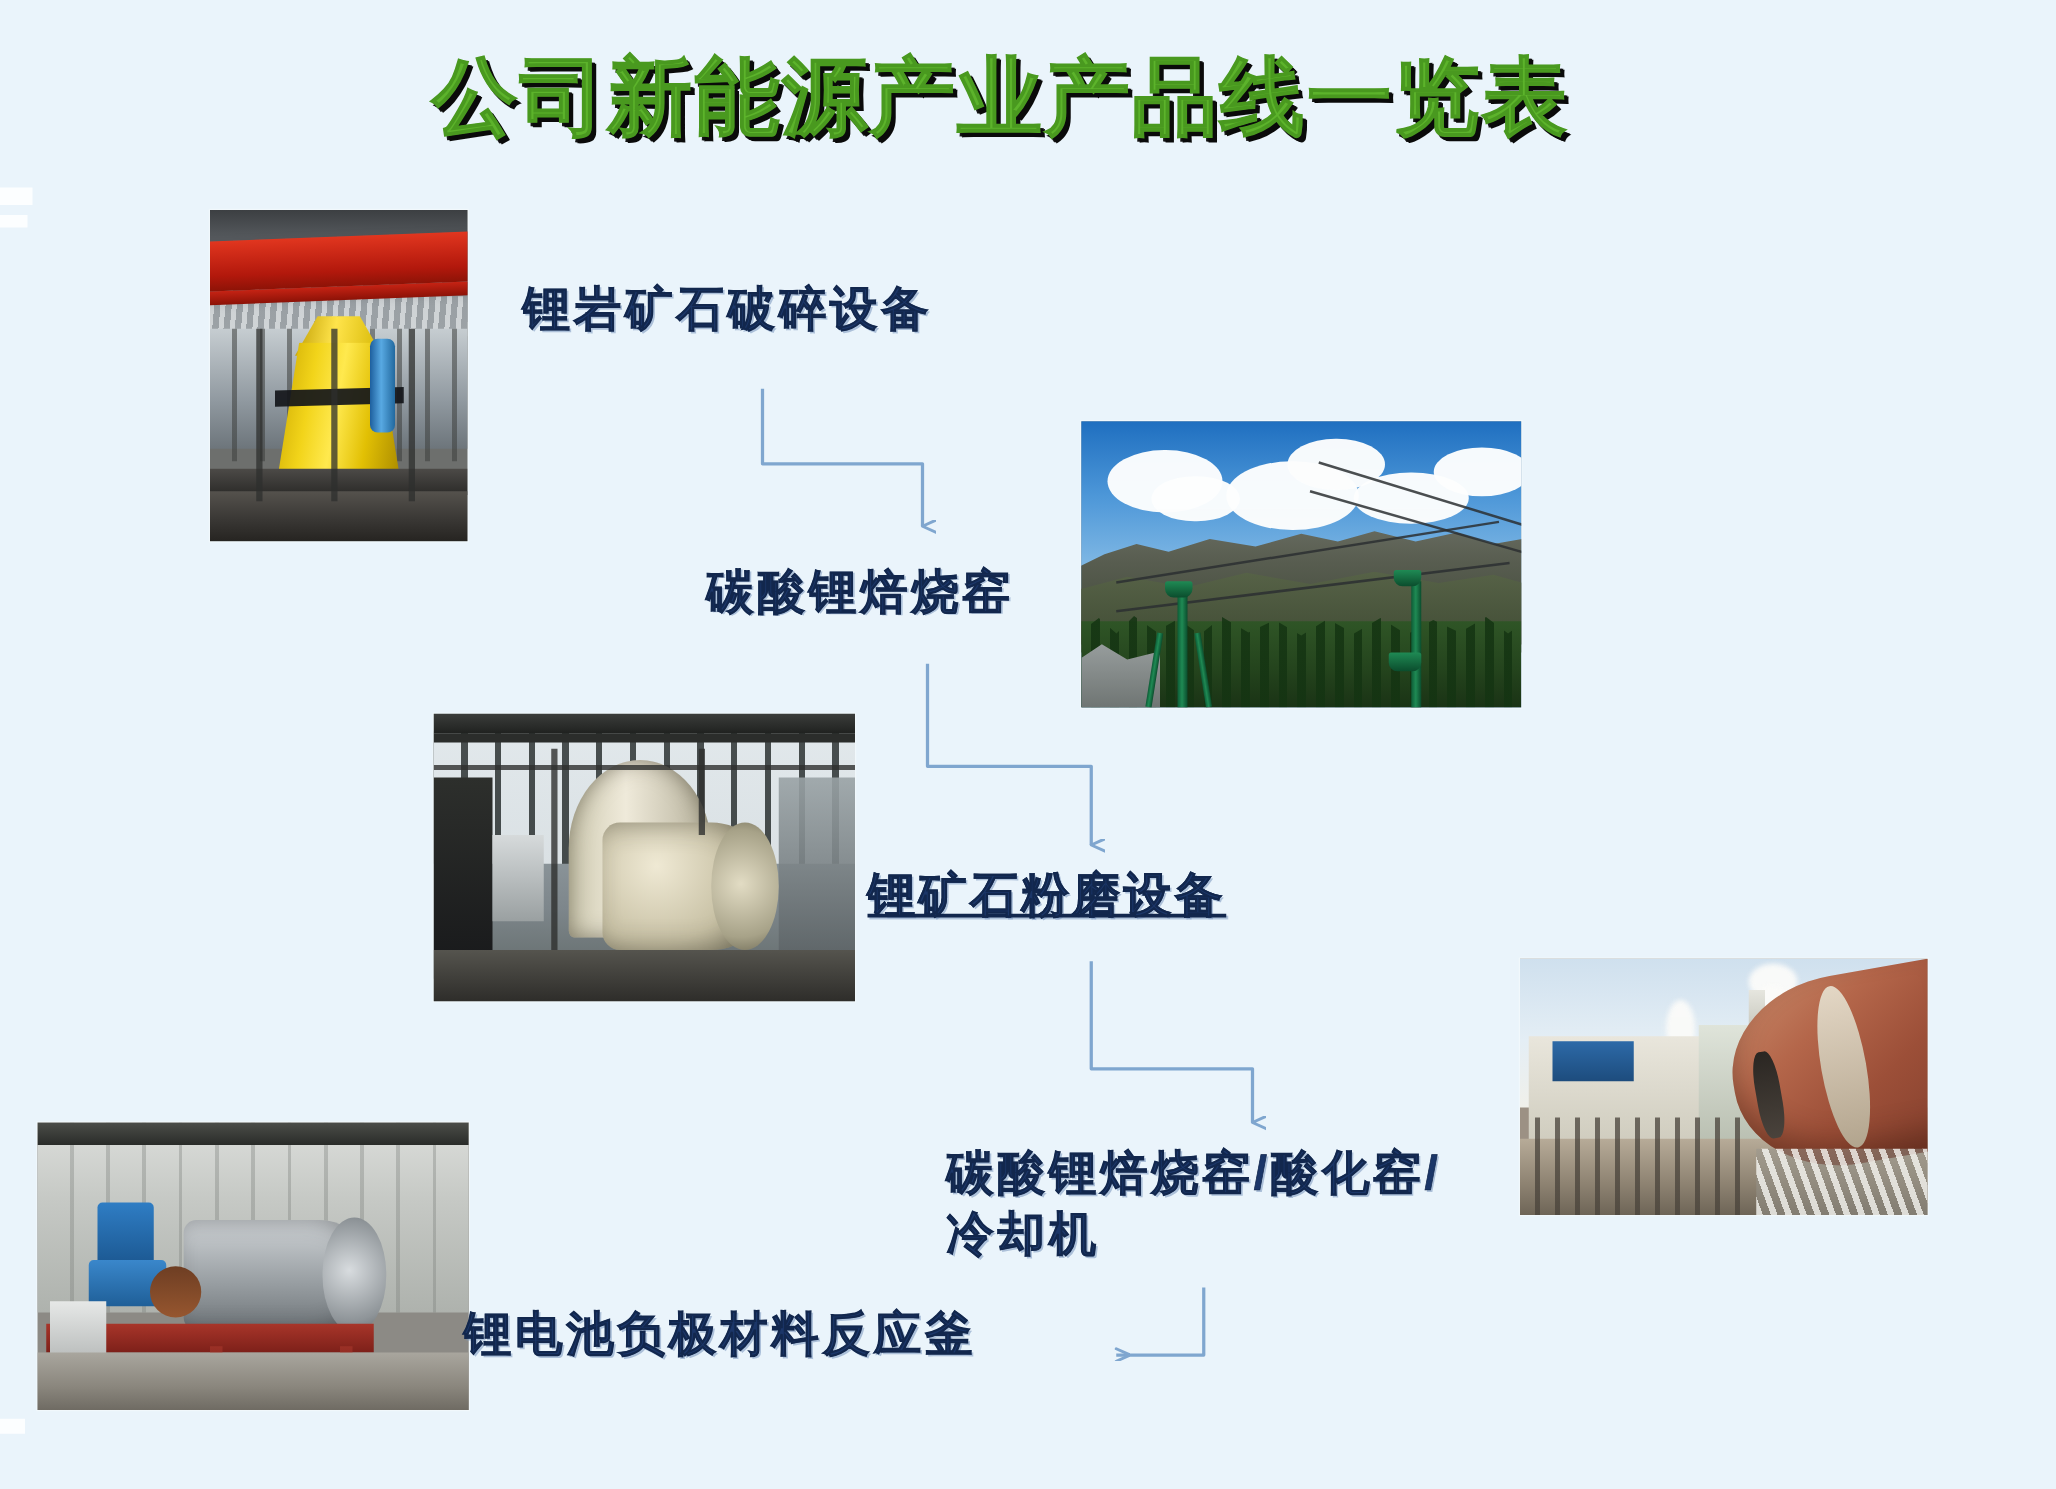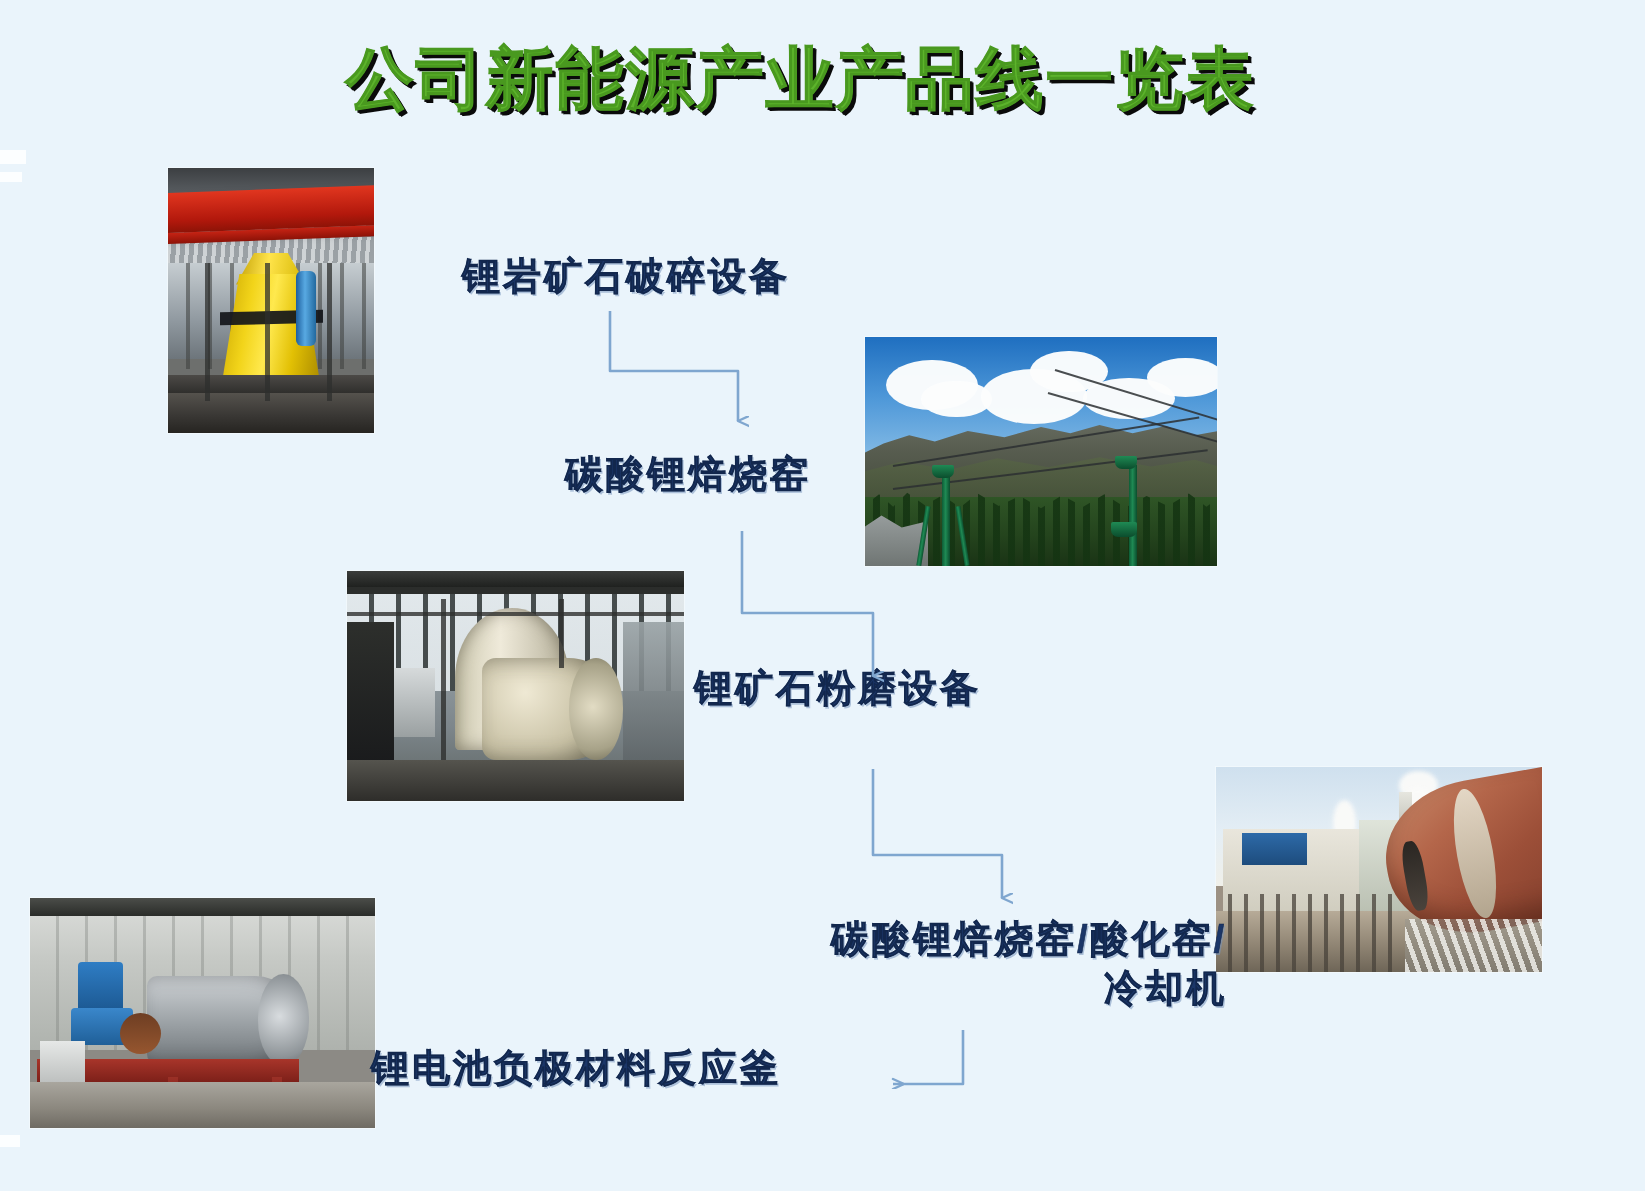"锂岩矿石破碎设备" #label-crusher { margin-left: 44px -> none; top: 252px -> 224px }
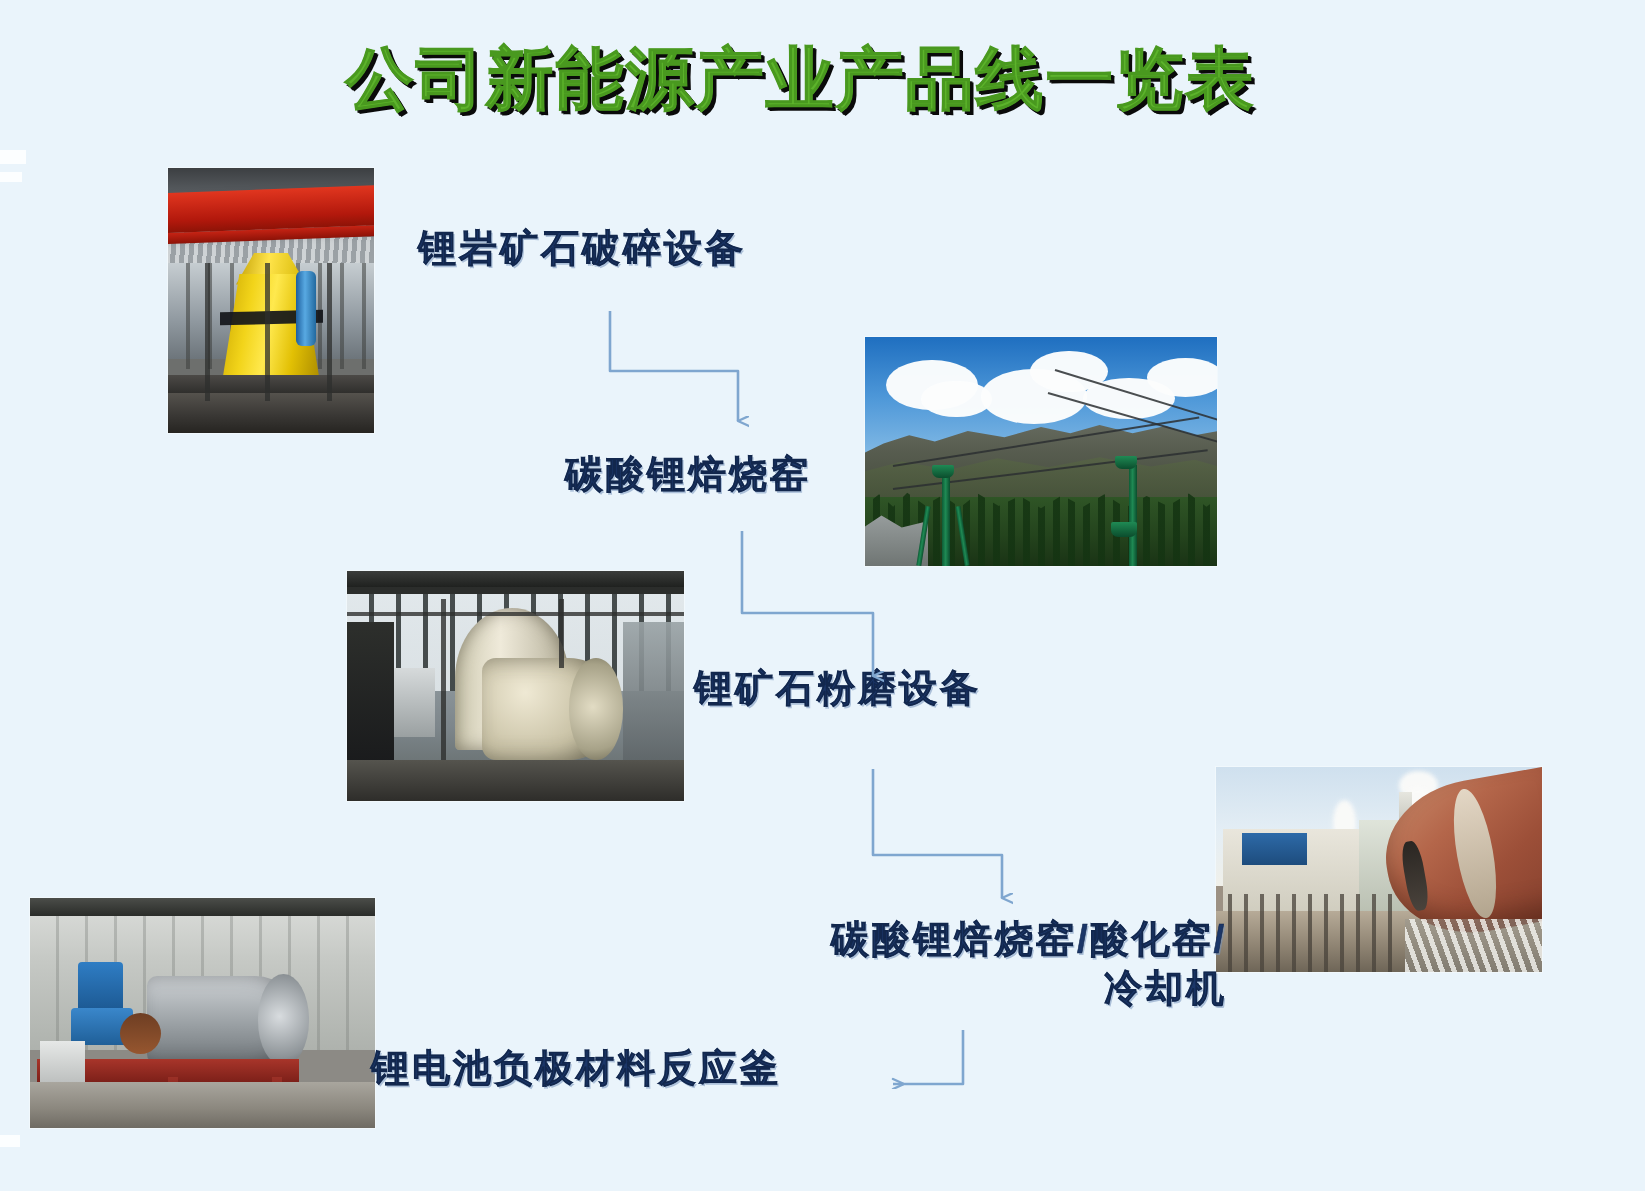"锂矿石粉磨设备" #label-grinding { text-decoration: none -> underline; top: 664px -> 693px }
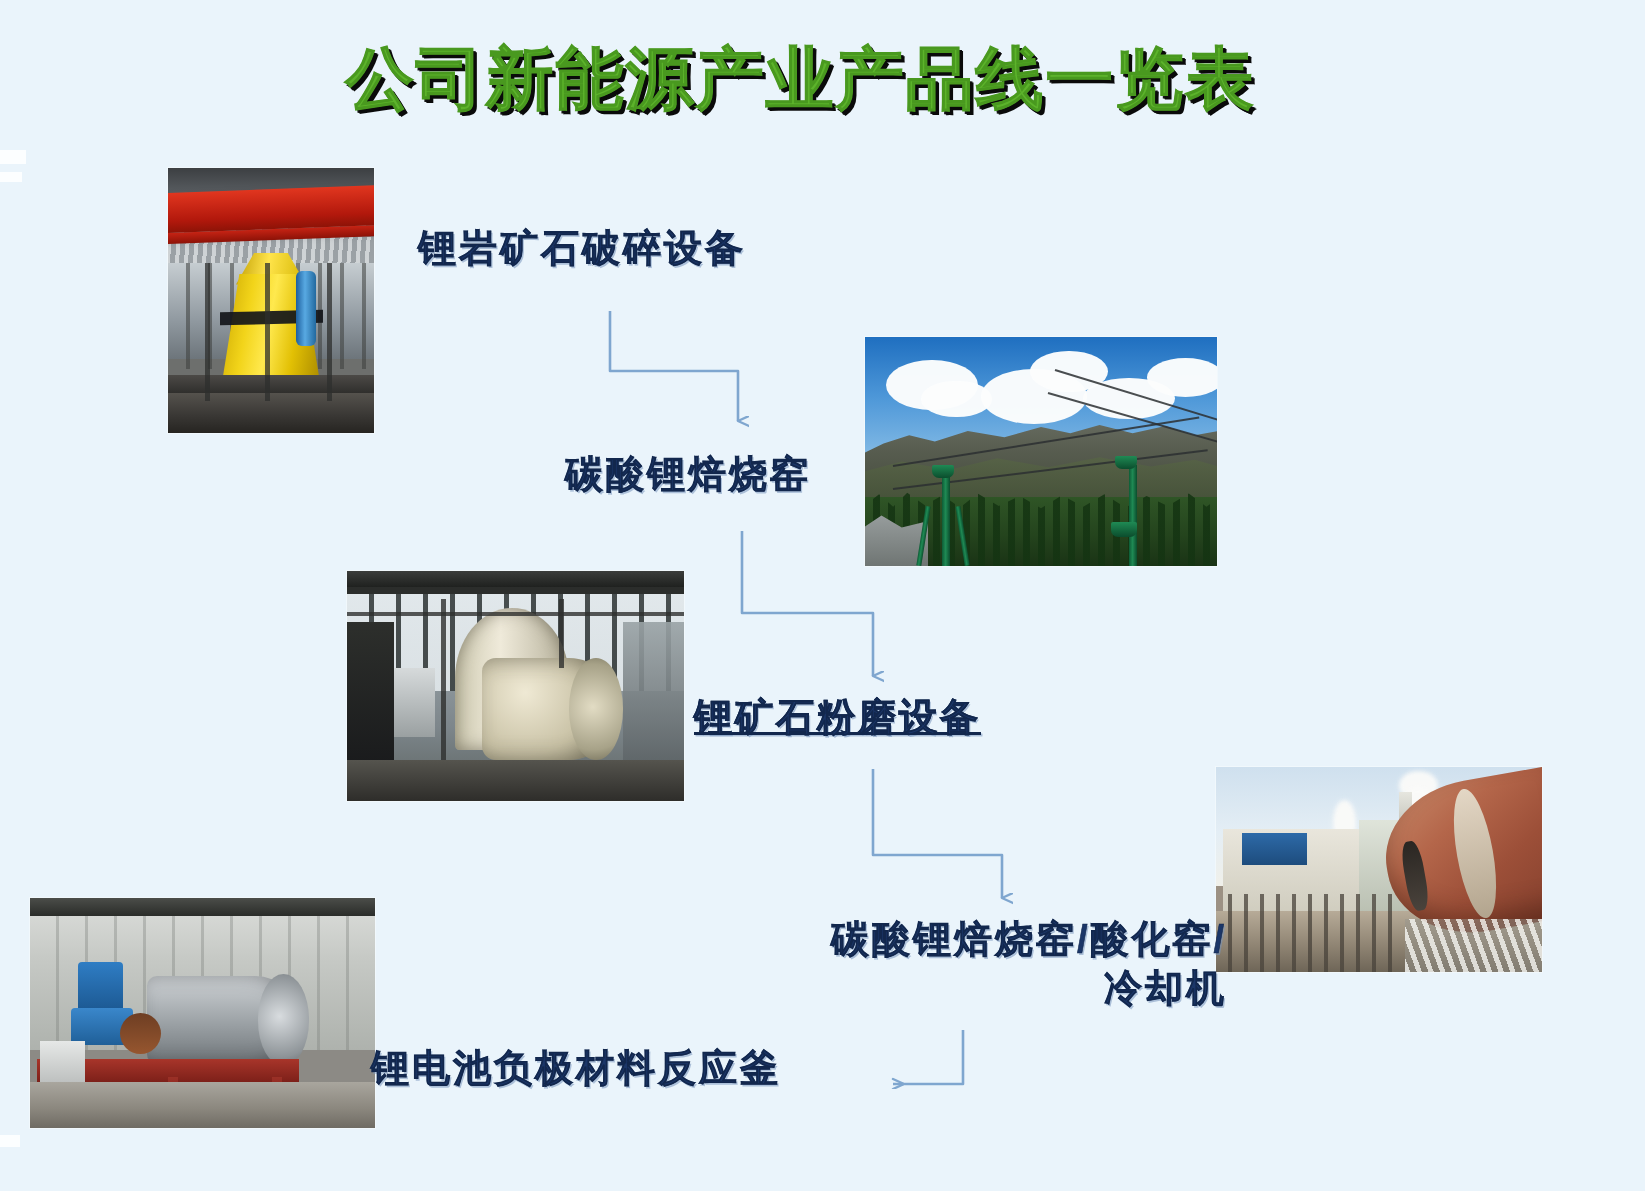"碳酸锂焙烧窑/酸化窑/" #label-kiln { text-align: right -> left }
